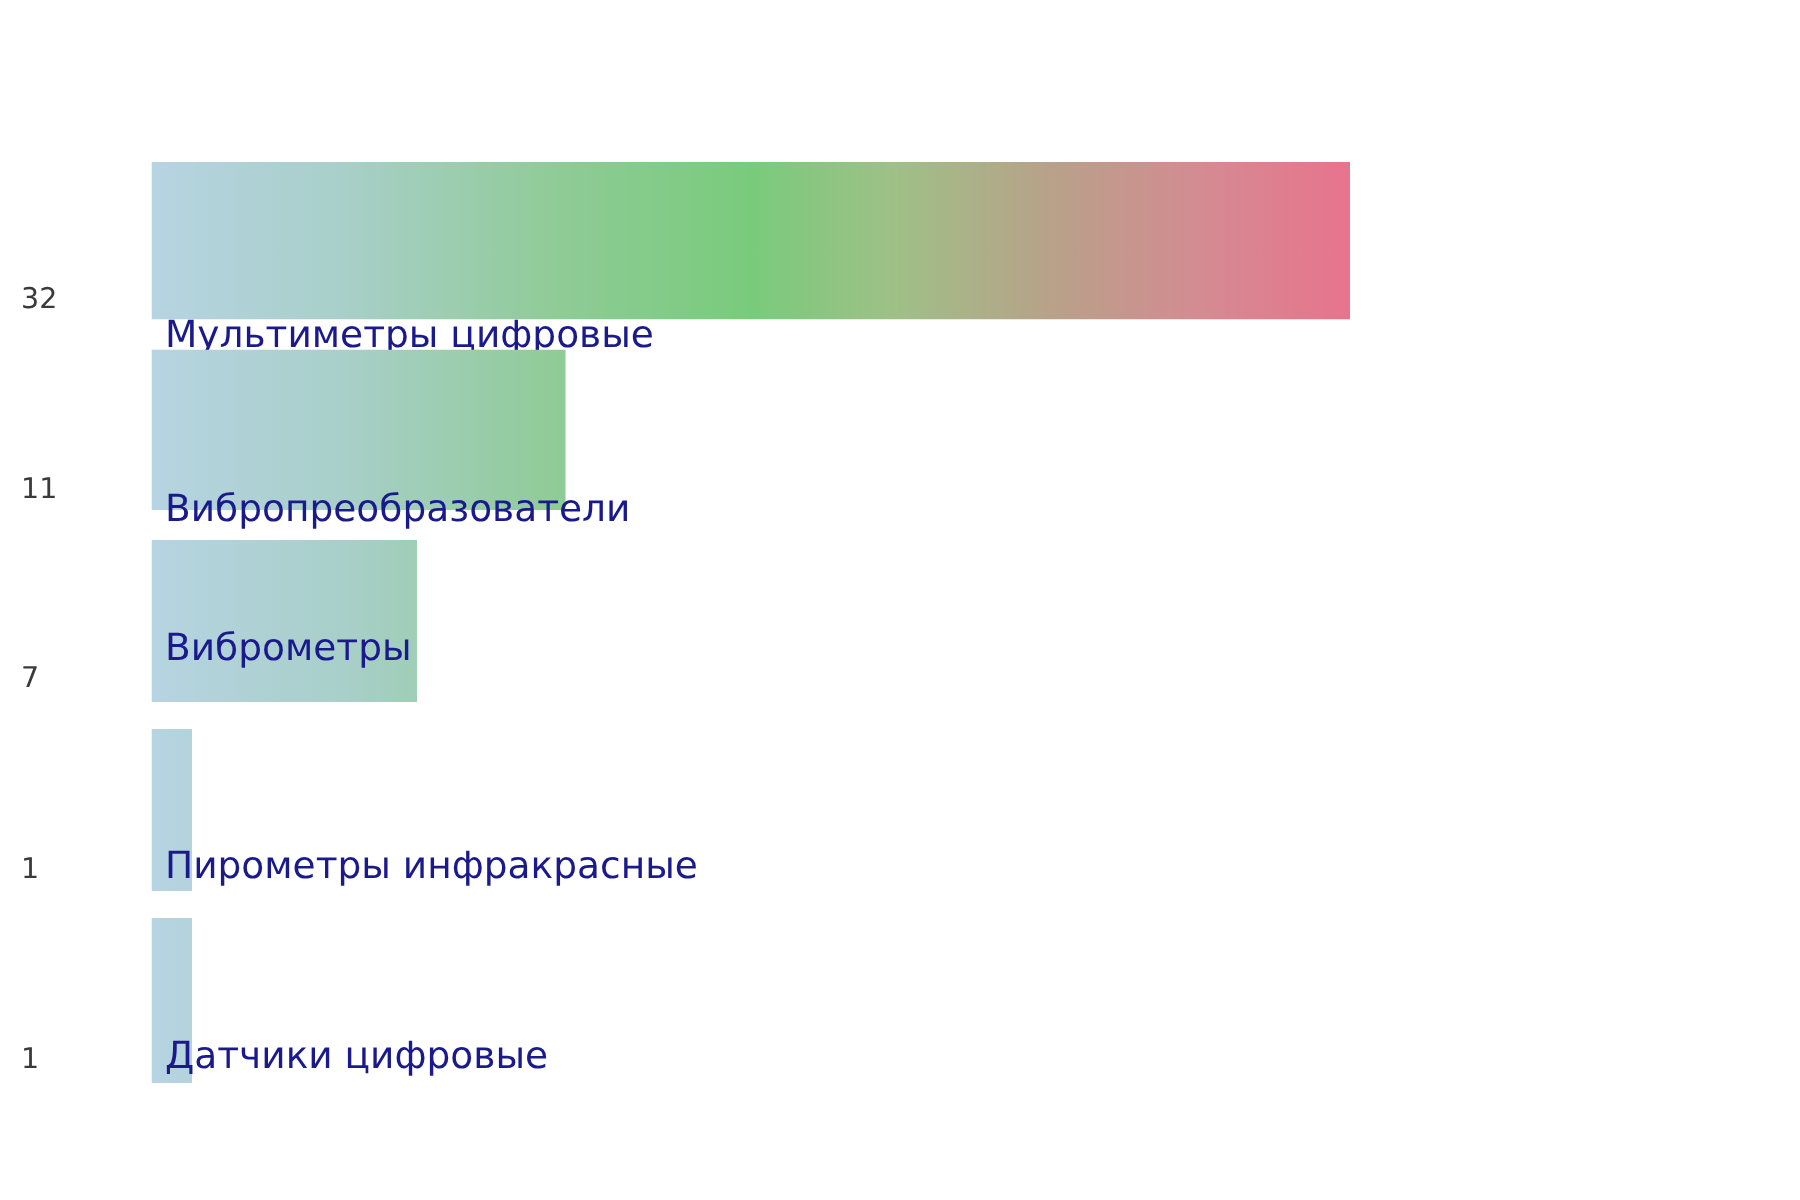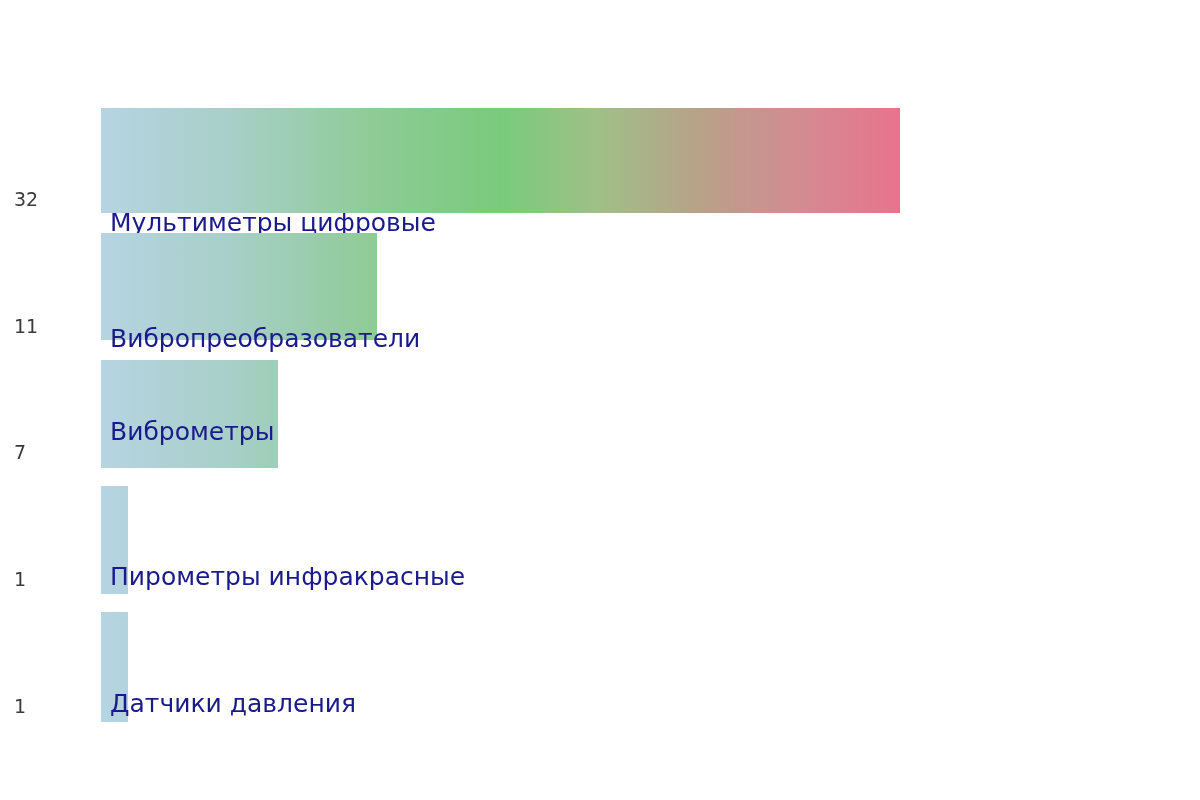"Датчики давления" div.category-label { text: давления -> цифровые }
